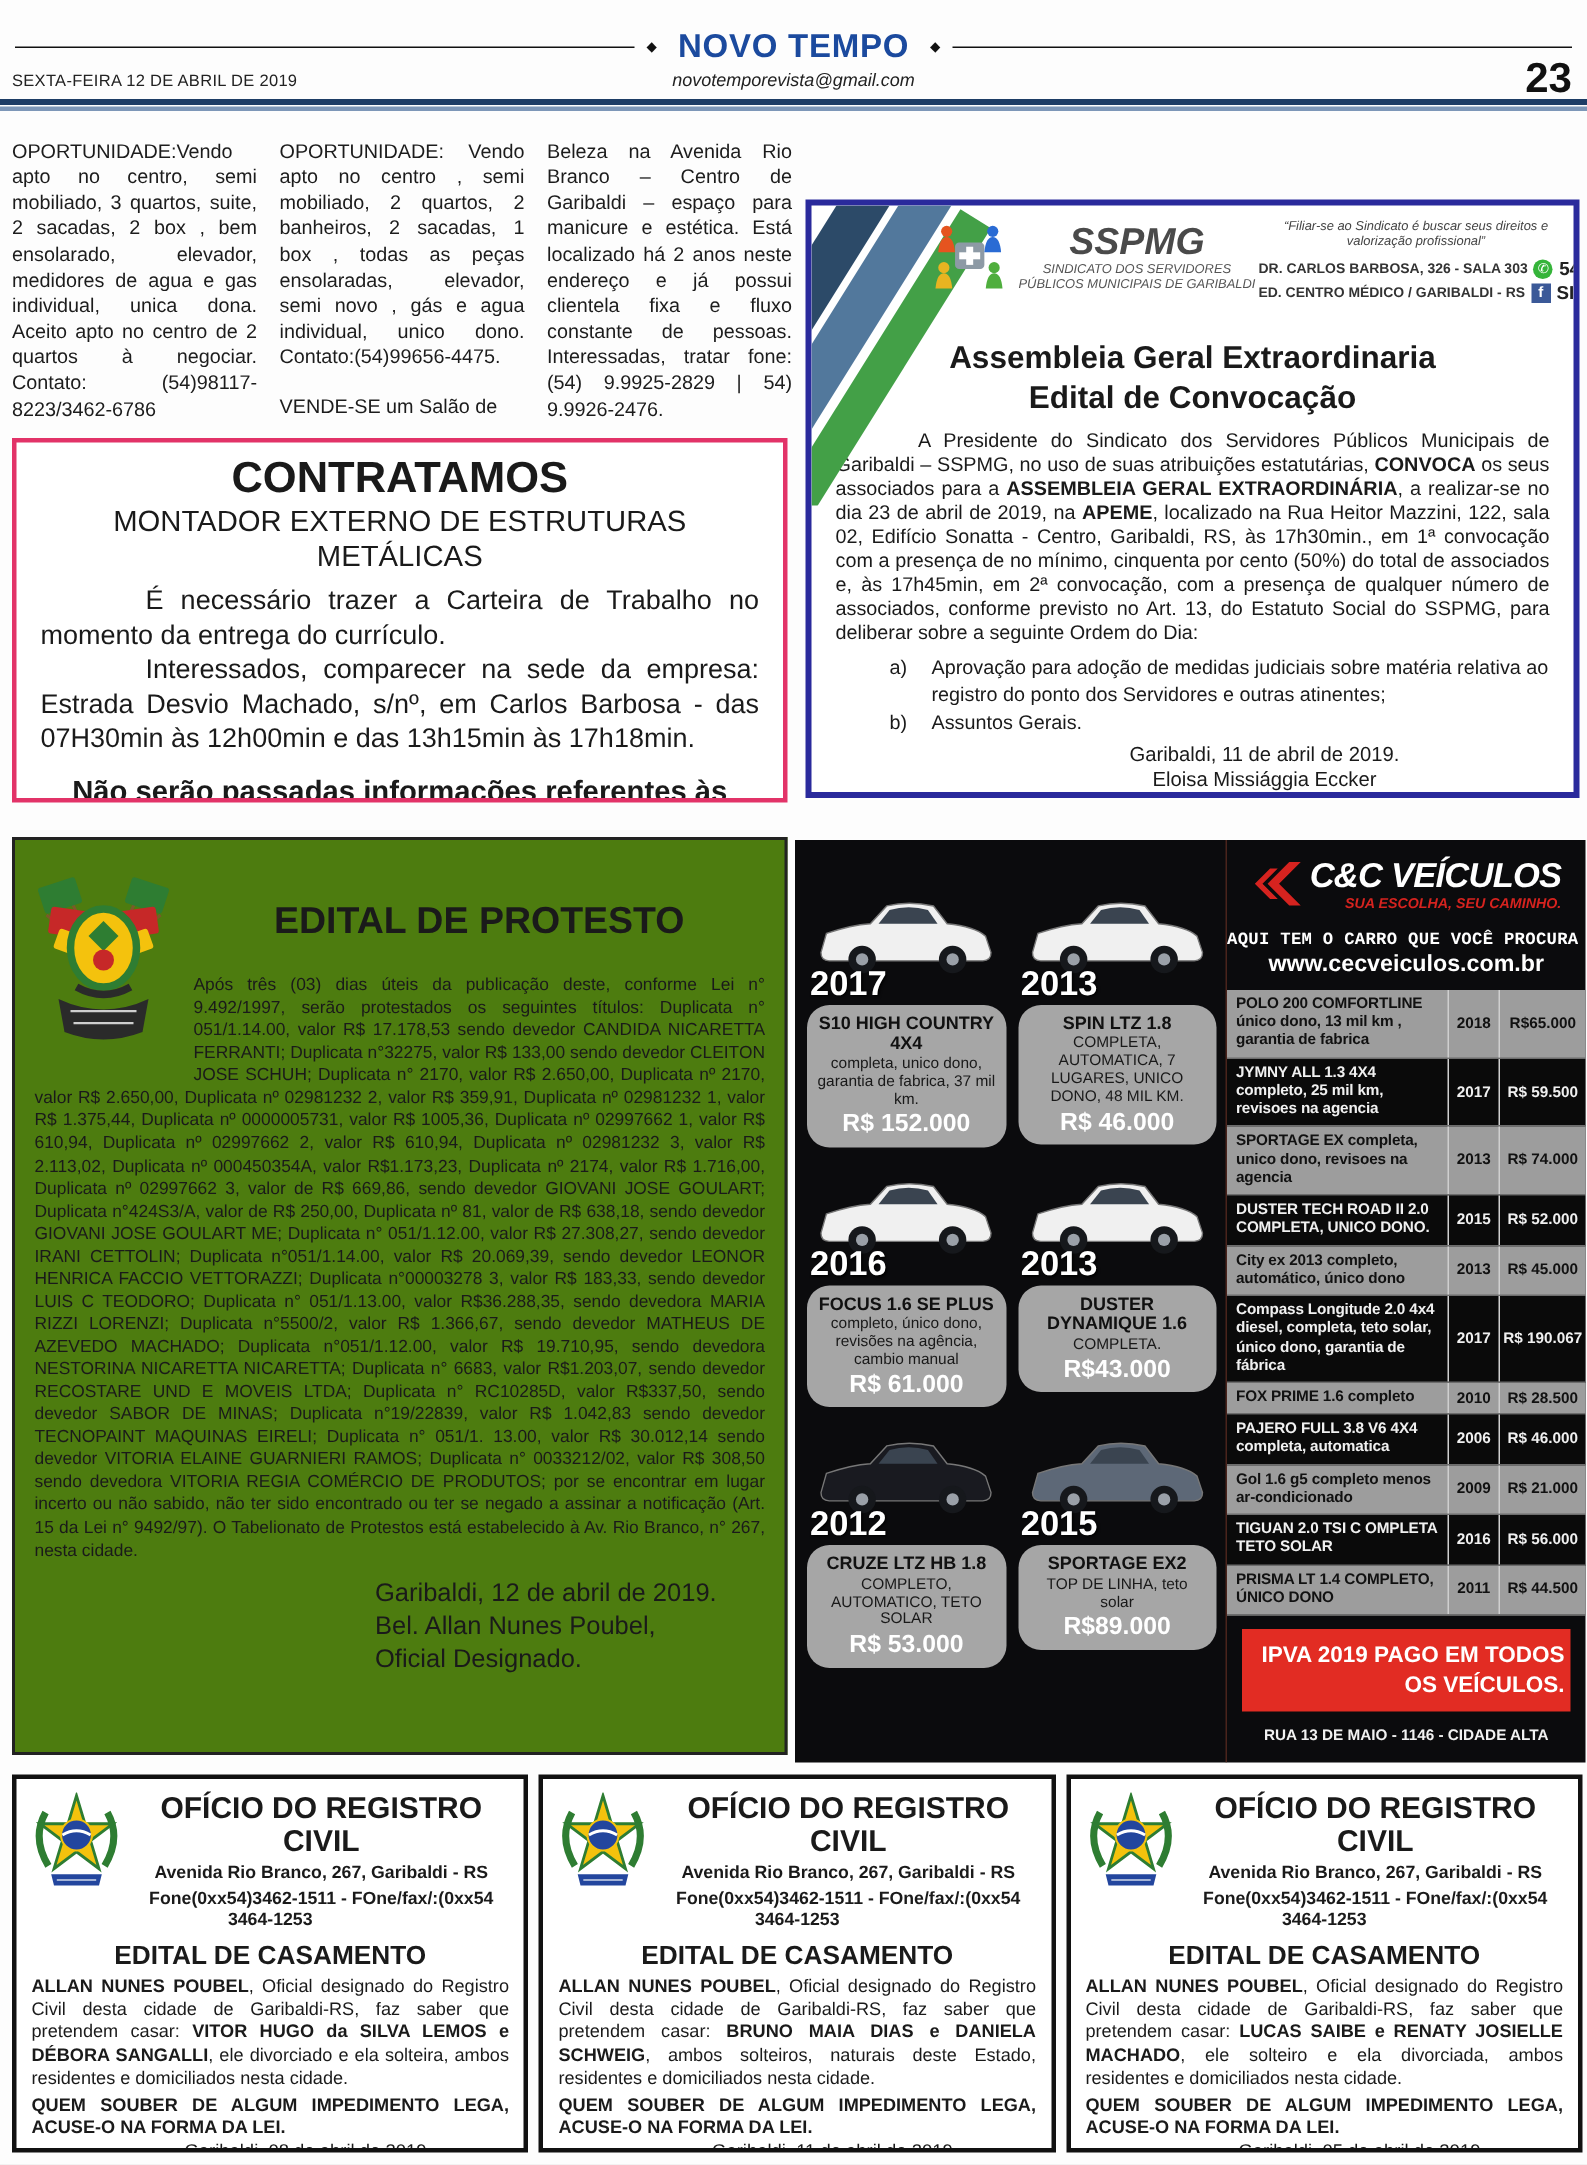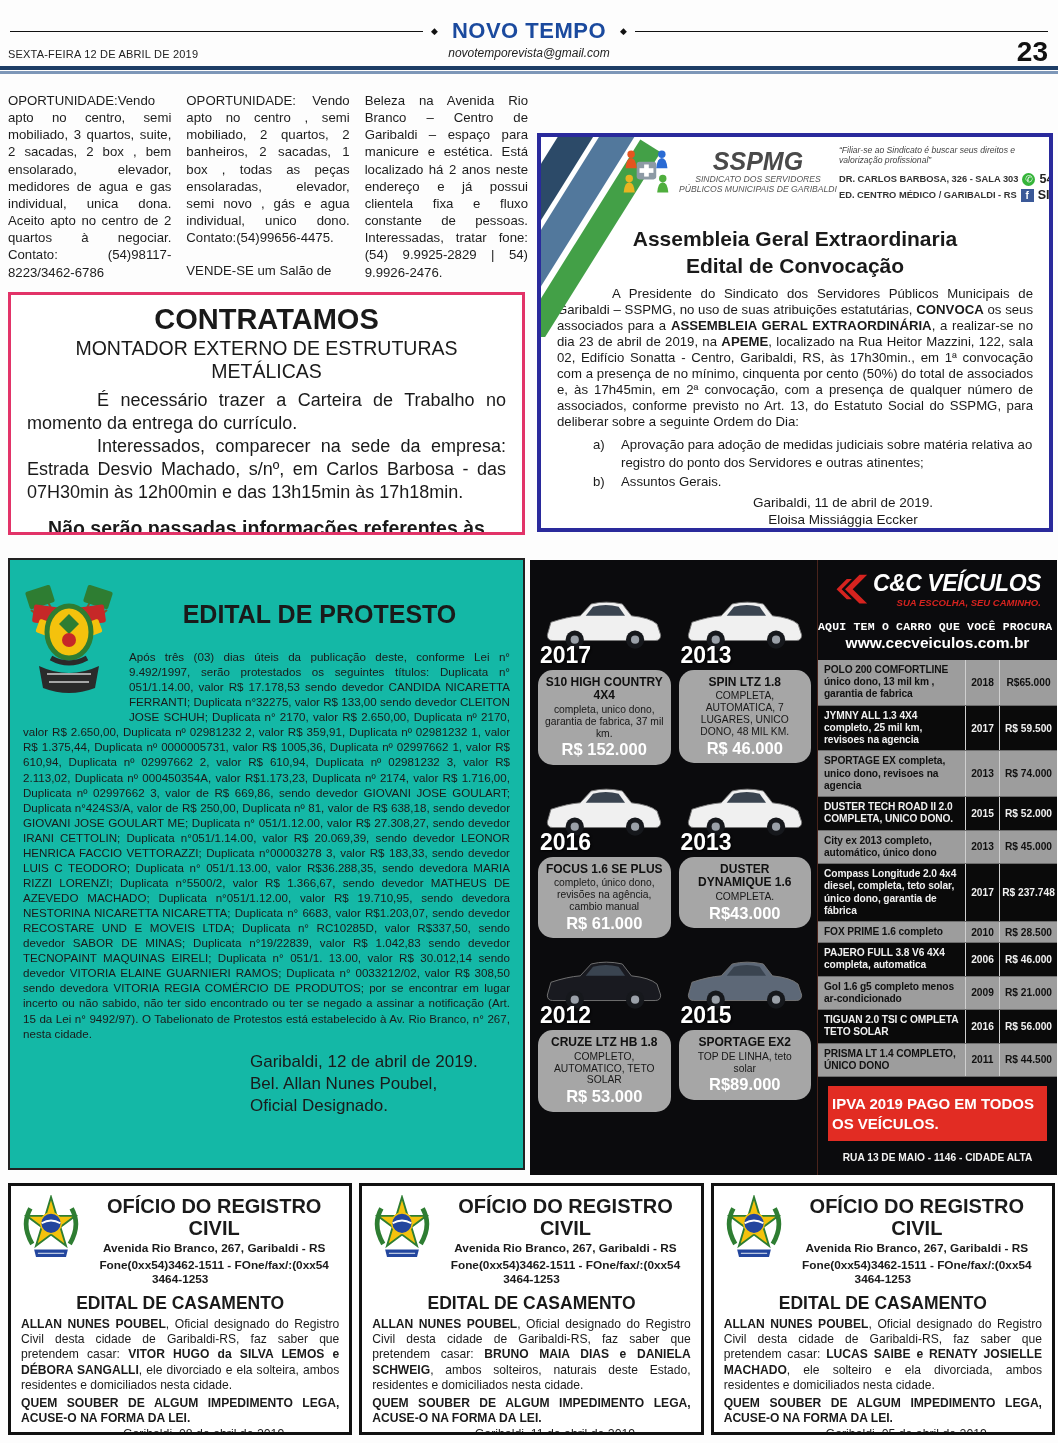"“Filiar-se ao Sindicato é buscar" .ss-quote { text-align: none -> center }
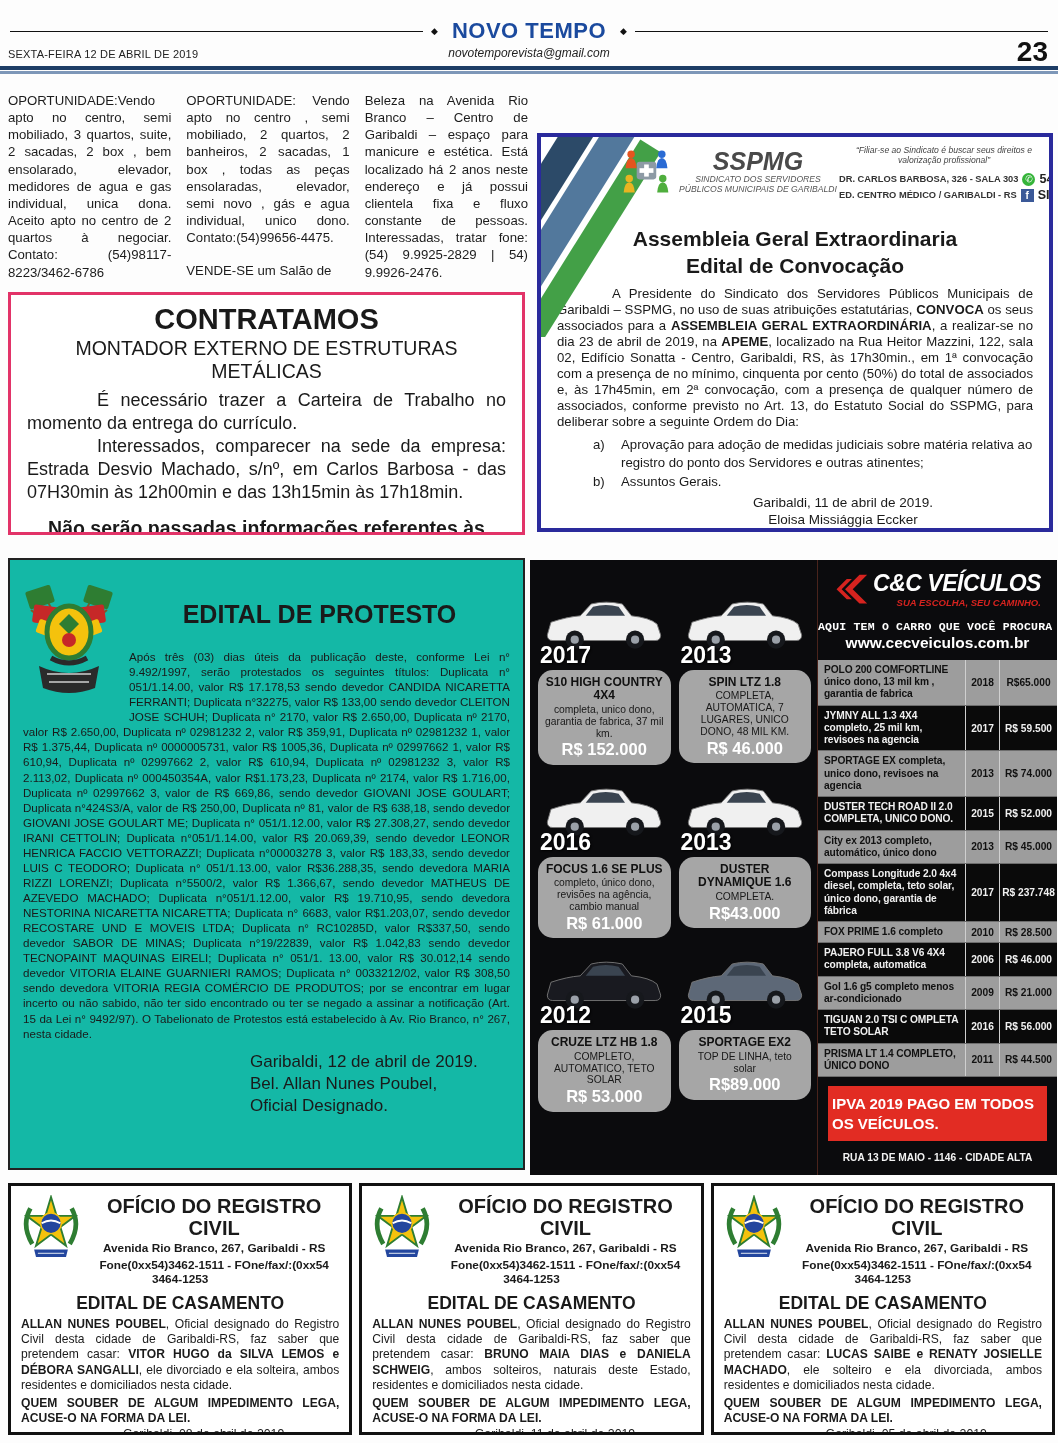"EDITAL DE PROTESTO" .protesto { background: #14b8a6 -> #4d7c0f }
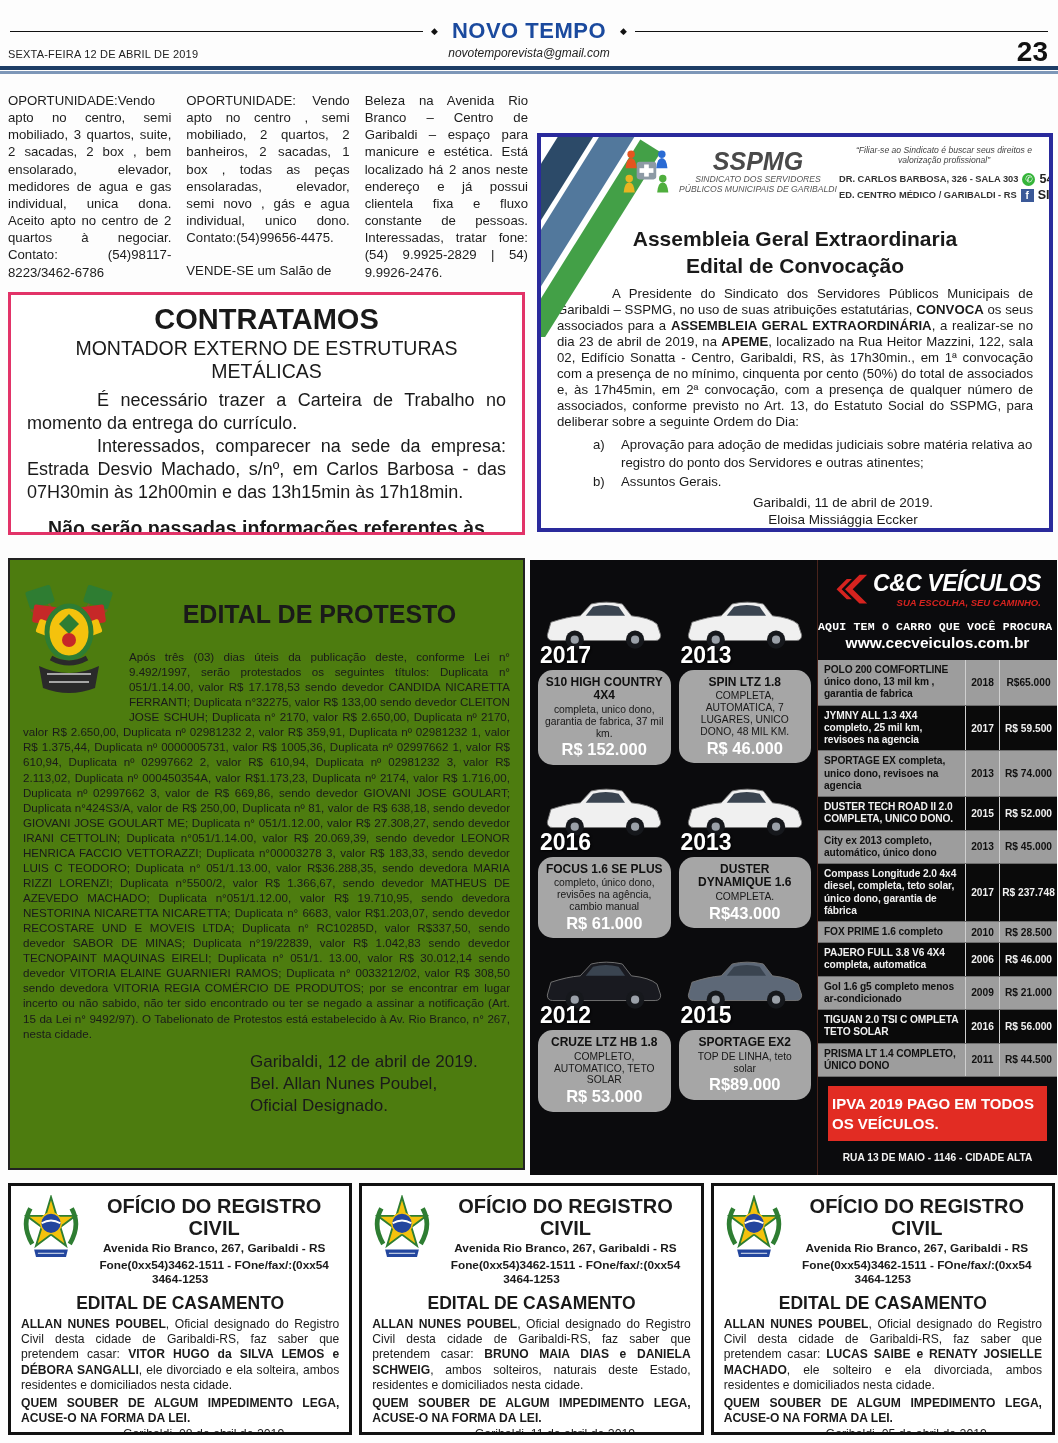"R$ 237.748" div.l-price { text: 237.748 -> 190.067 }
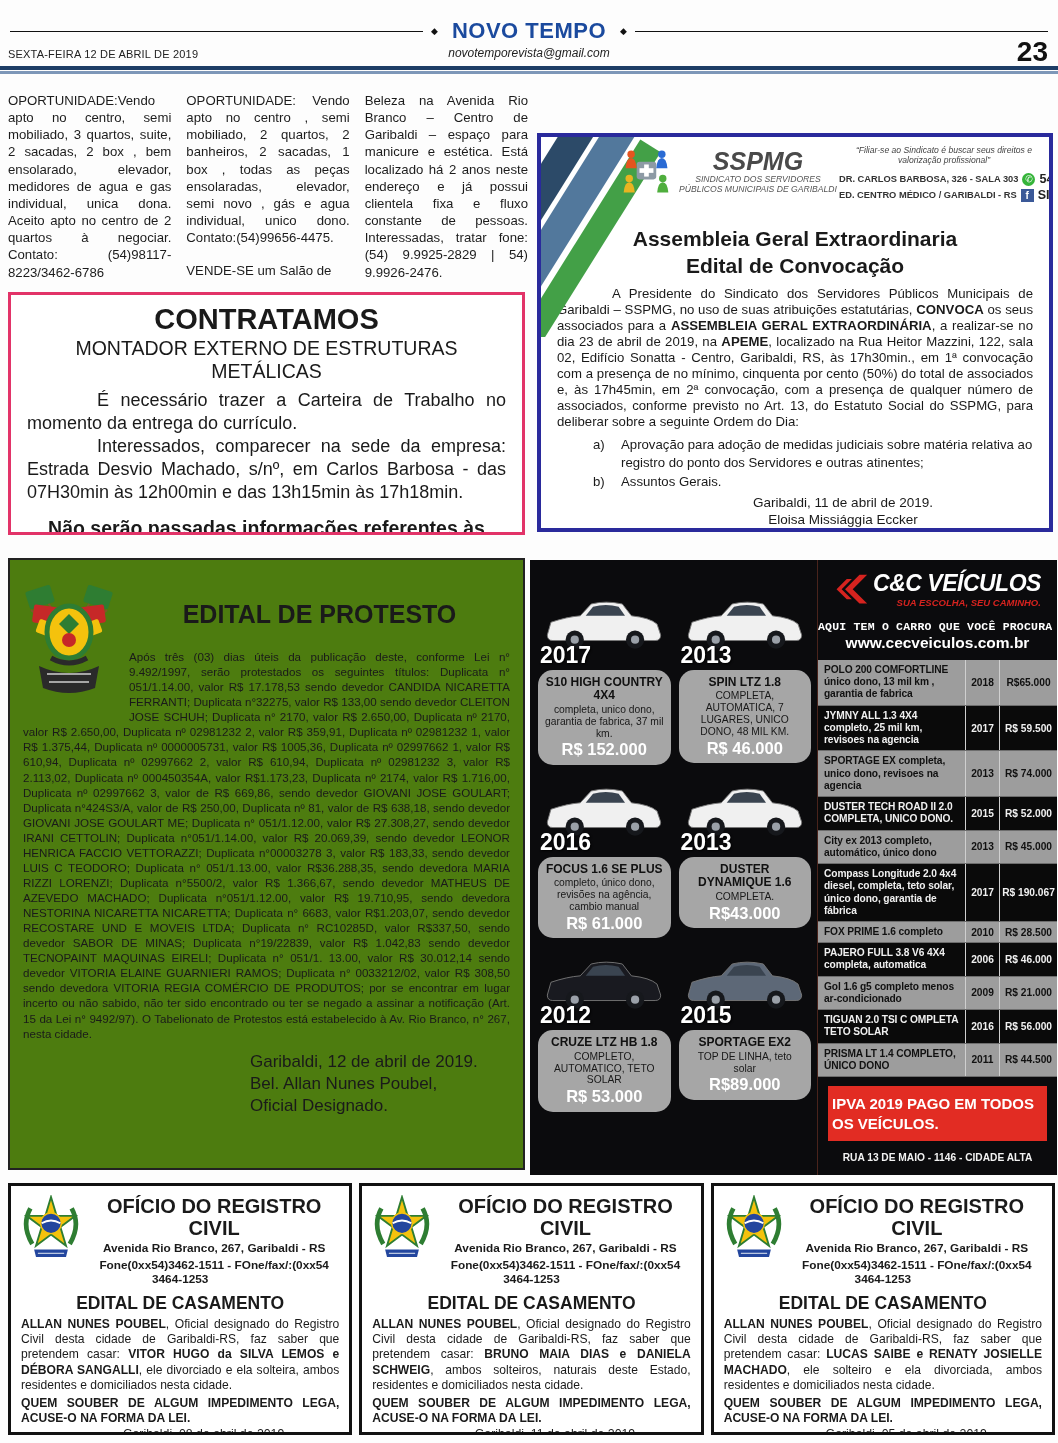"IPVA 2019 PAGO EM TODOS" .cec-ipva { text-align: left -> right }
